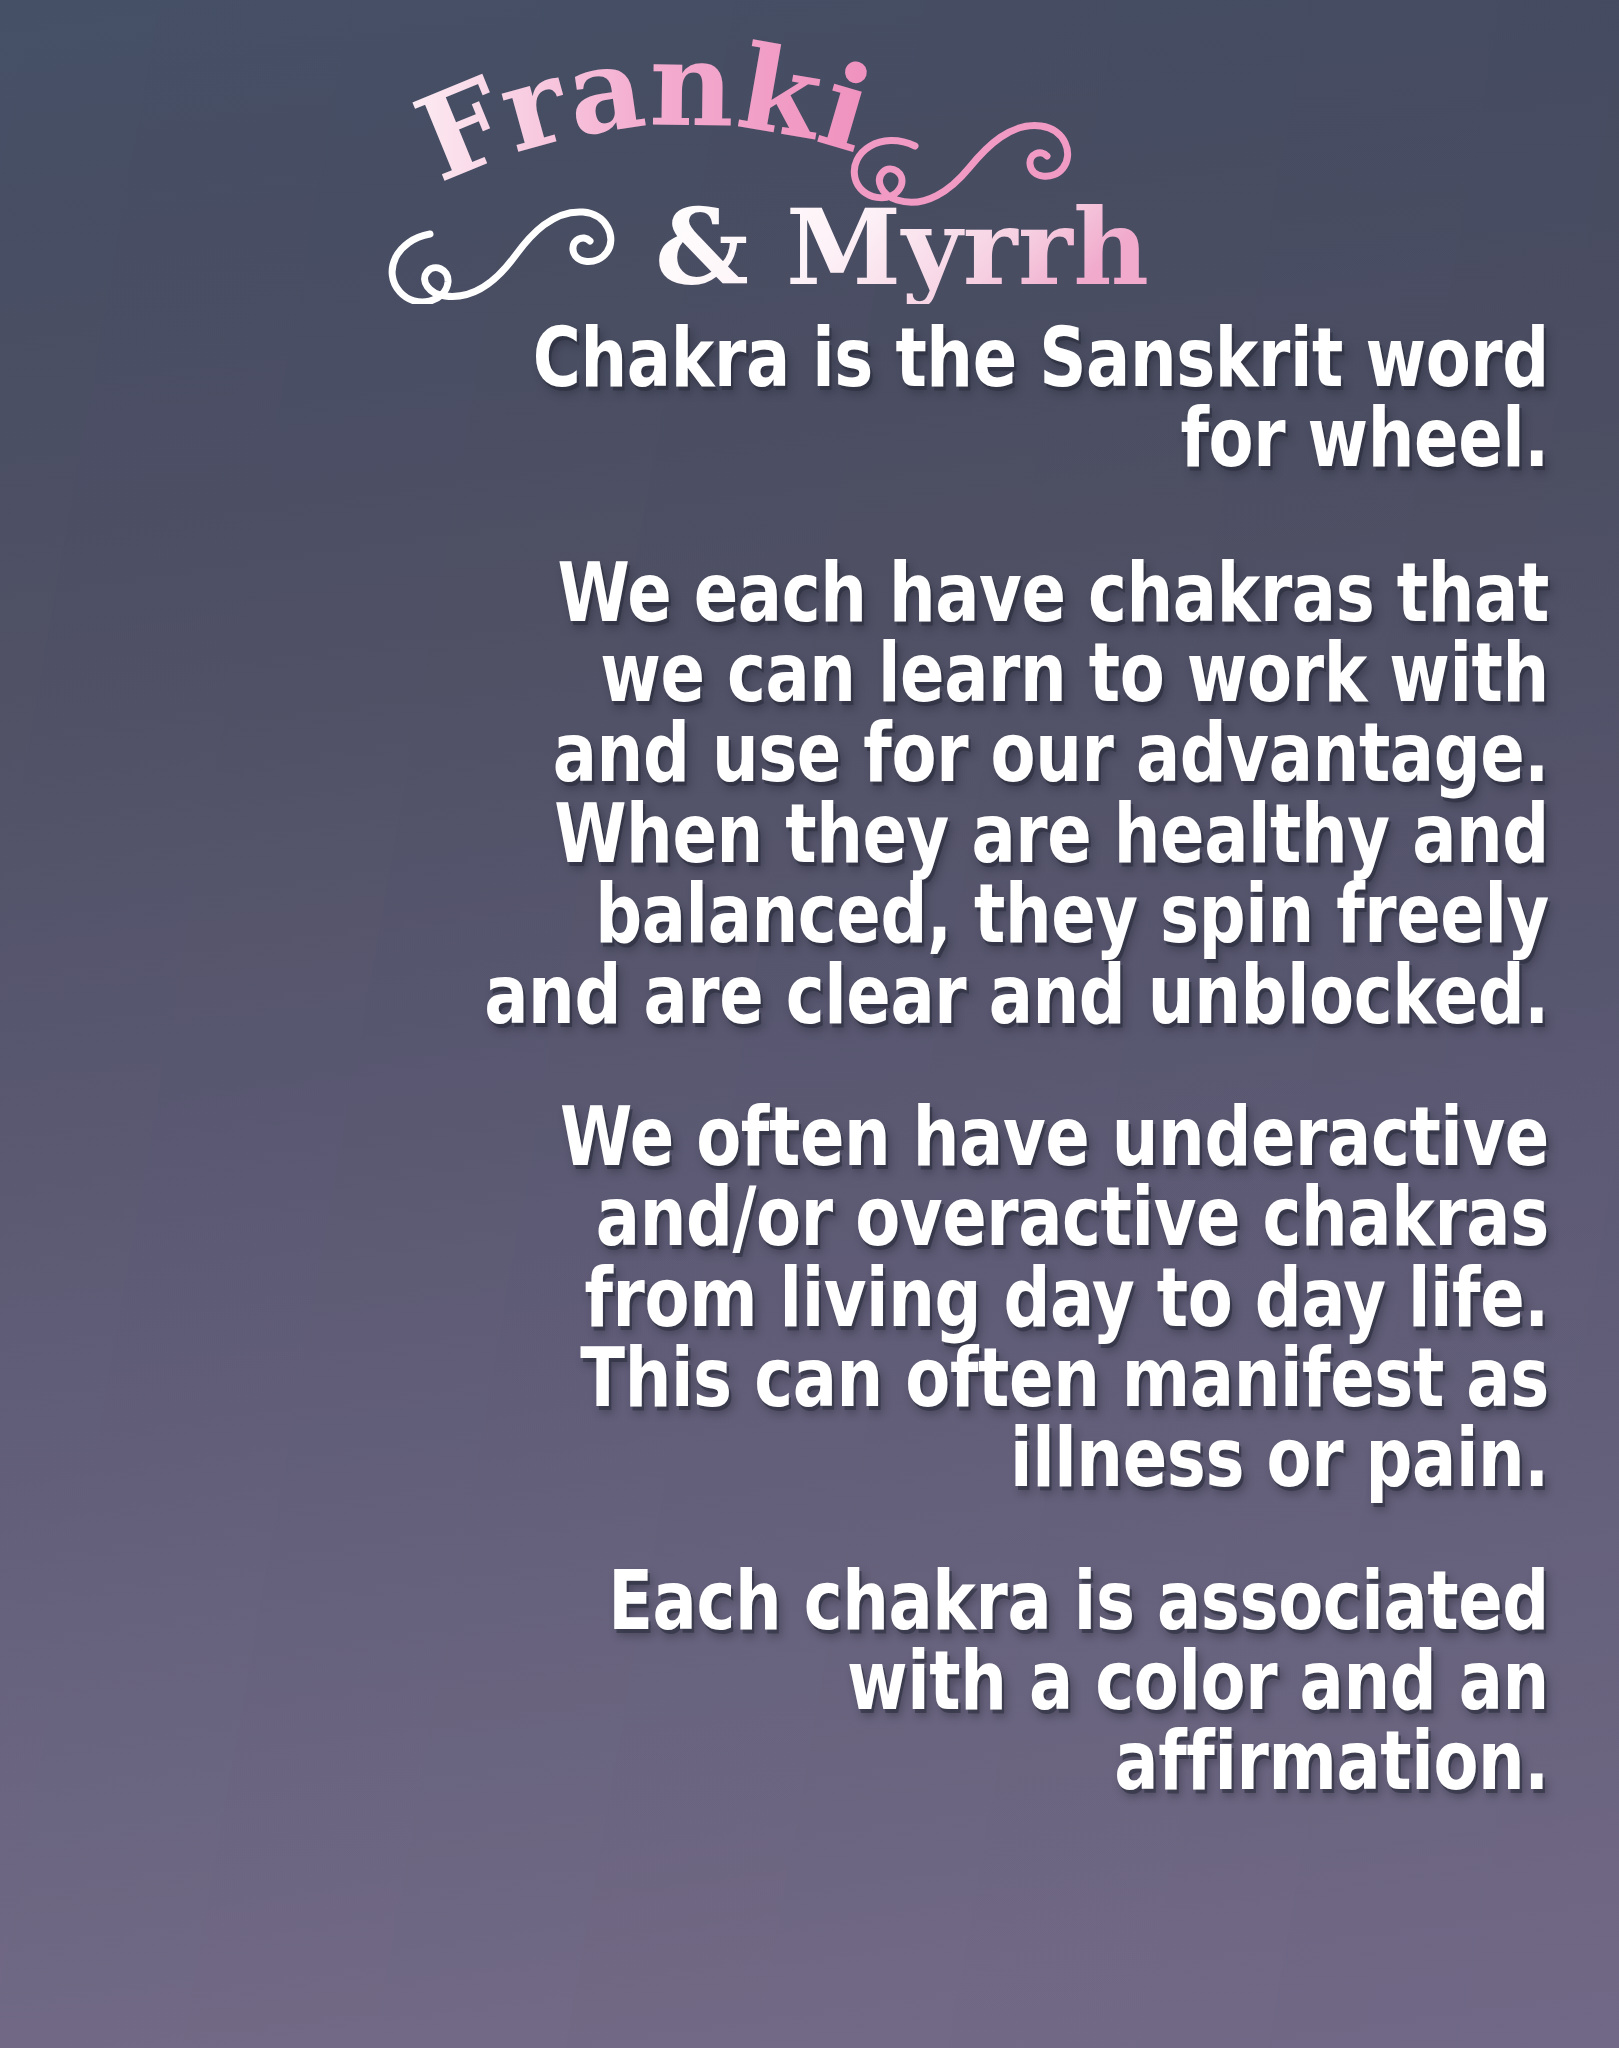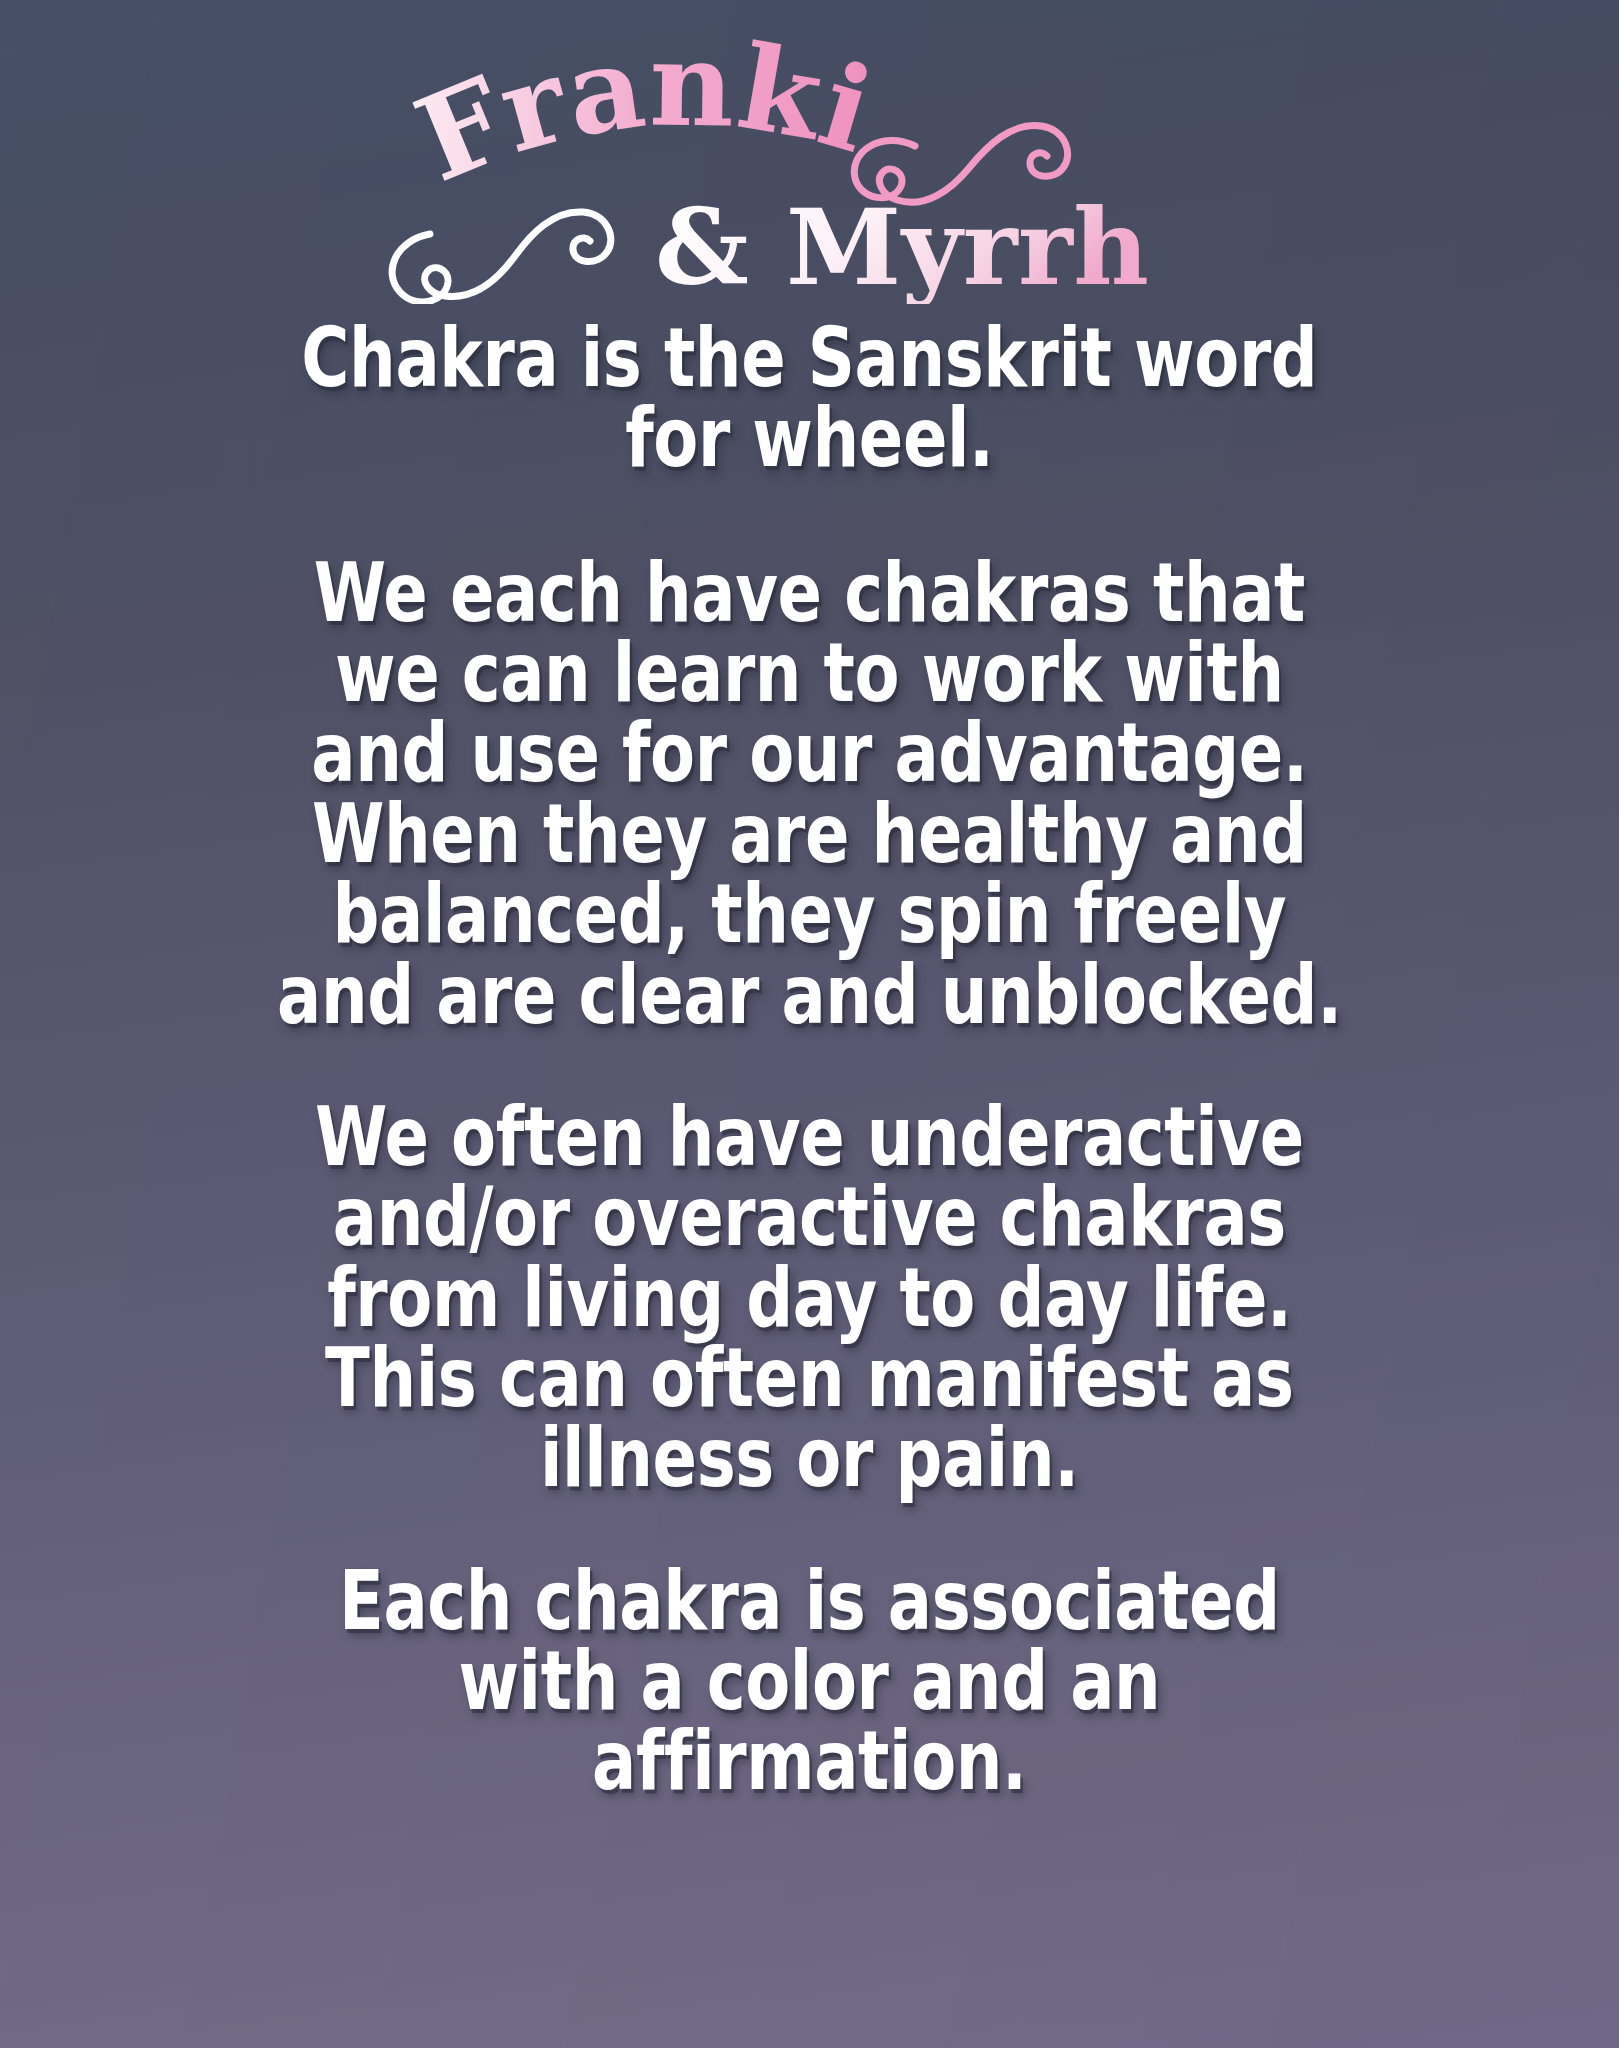"Chakra is the Sanskrit word" .body-copy { text-align: center -> right }
